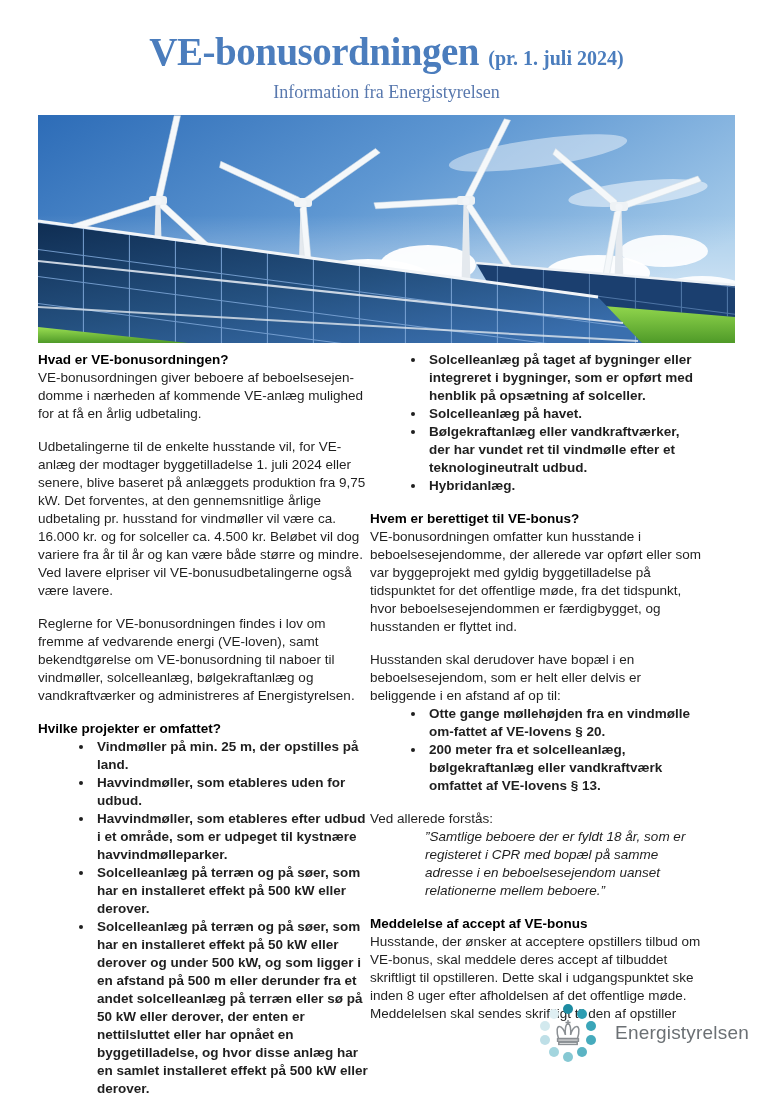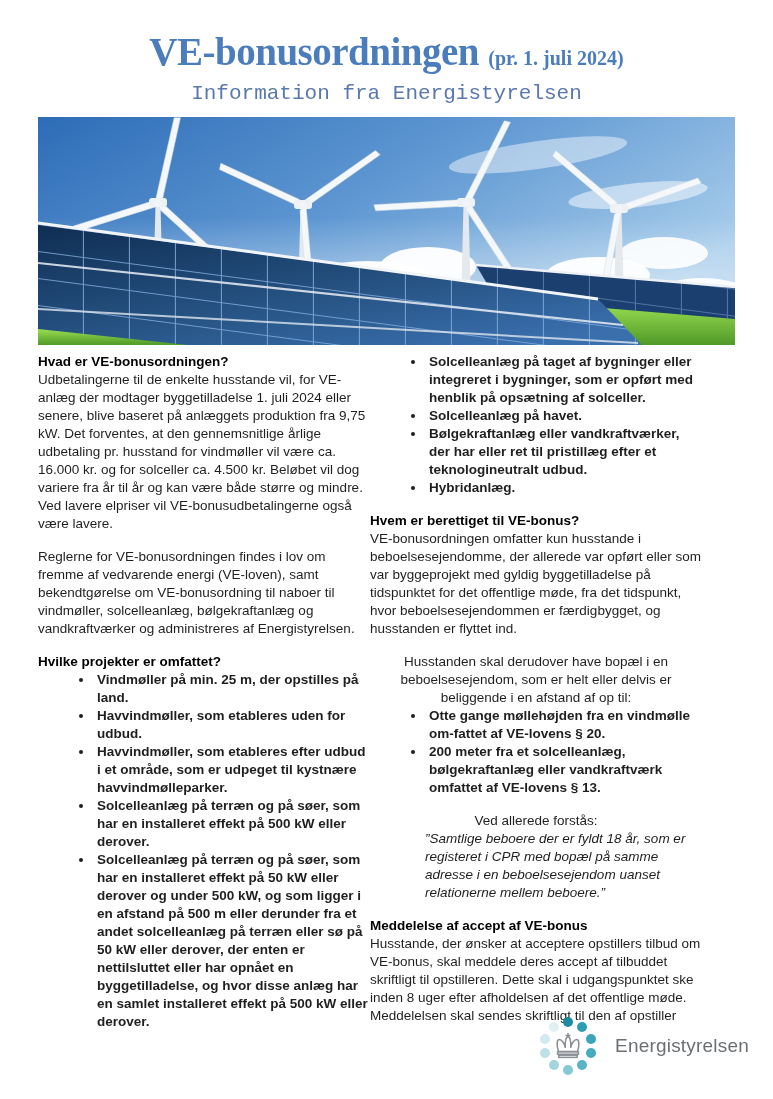"Information fra Energistyrelsen" .subtitle { font-family: Liberation Mono, monospace -> Liberation Serif, serif; font-size: 21px -> 18px }
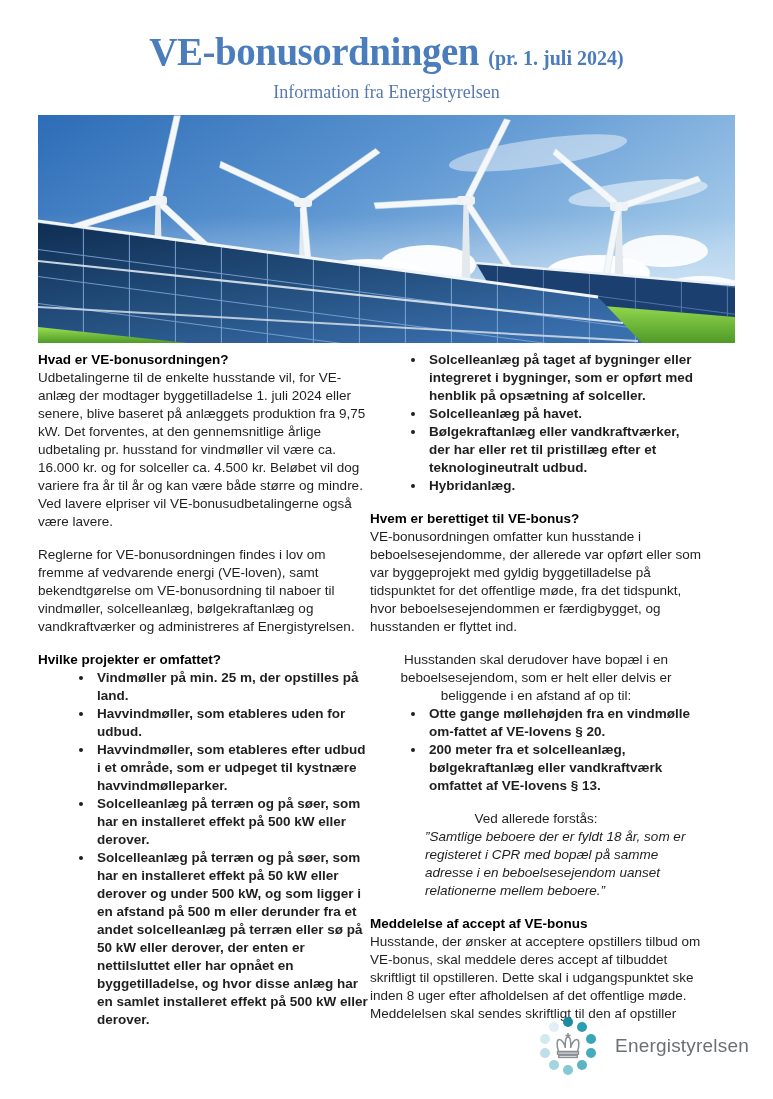"VE-bonusordningen giver beboere af" p.bp { html: none -> <p>VE-bonusordningen giver beboere af beboelsesejen-domme i nærheden af kommende VE-anlæg mulighed for at få en årlig udbetaling.</p> }
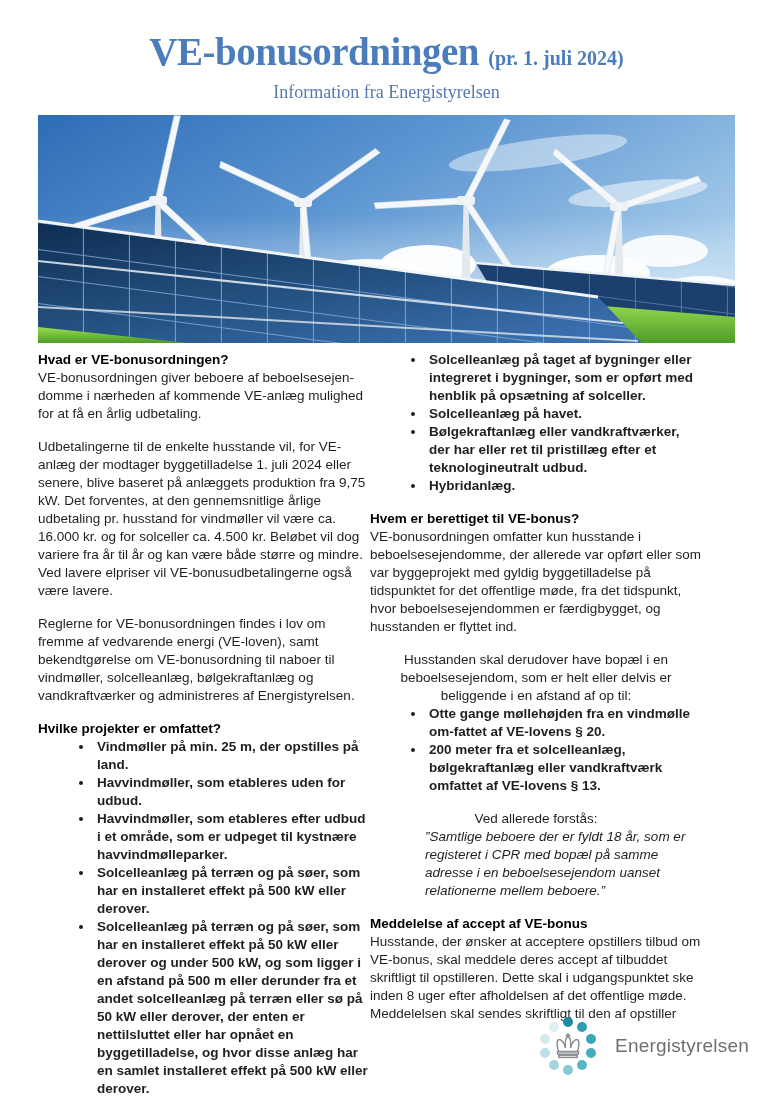"Bølgekraftanlæg eller vandkraftværker," li { text: eller ret til pristillæg -> vundet ret til vindmølle }
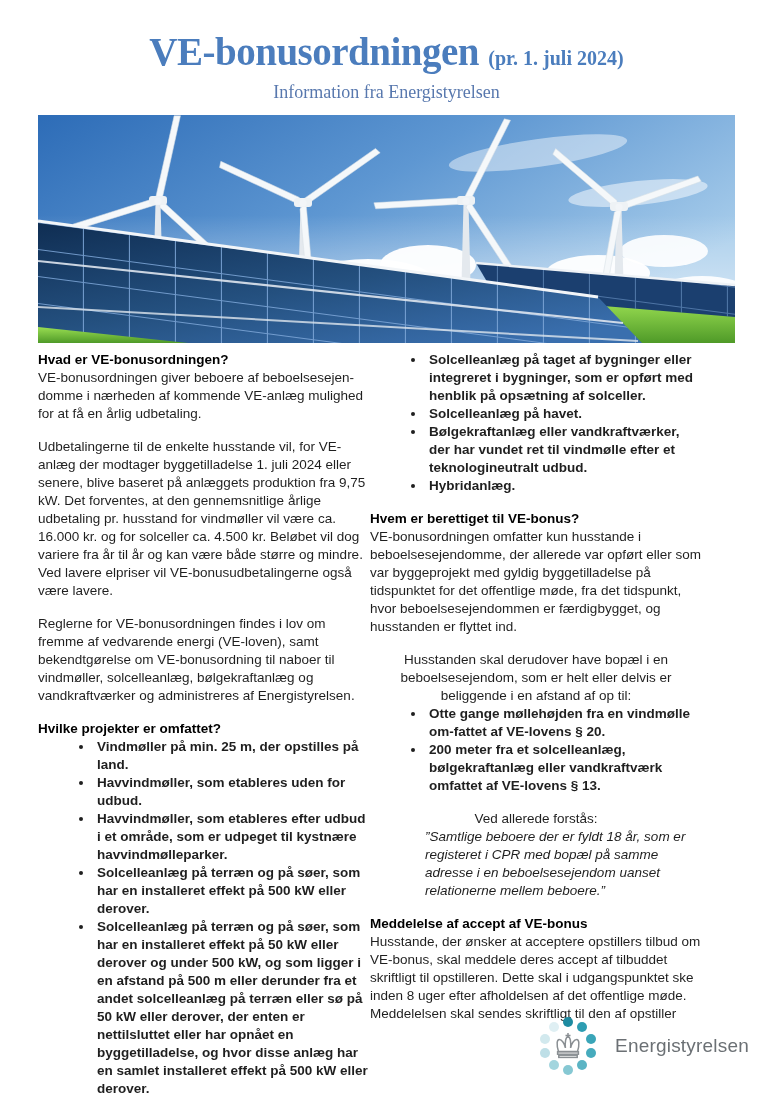"Husstanden skal derudover have bopæl" .bp.tight { text-align: center -> none }
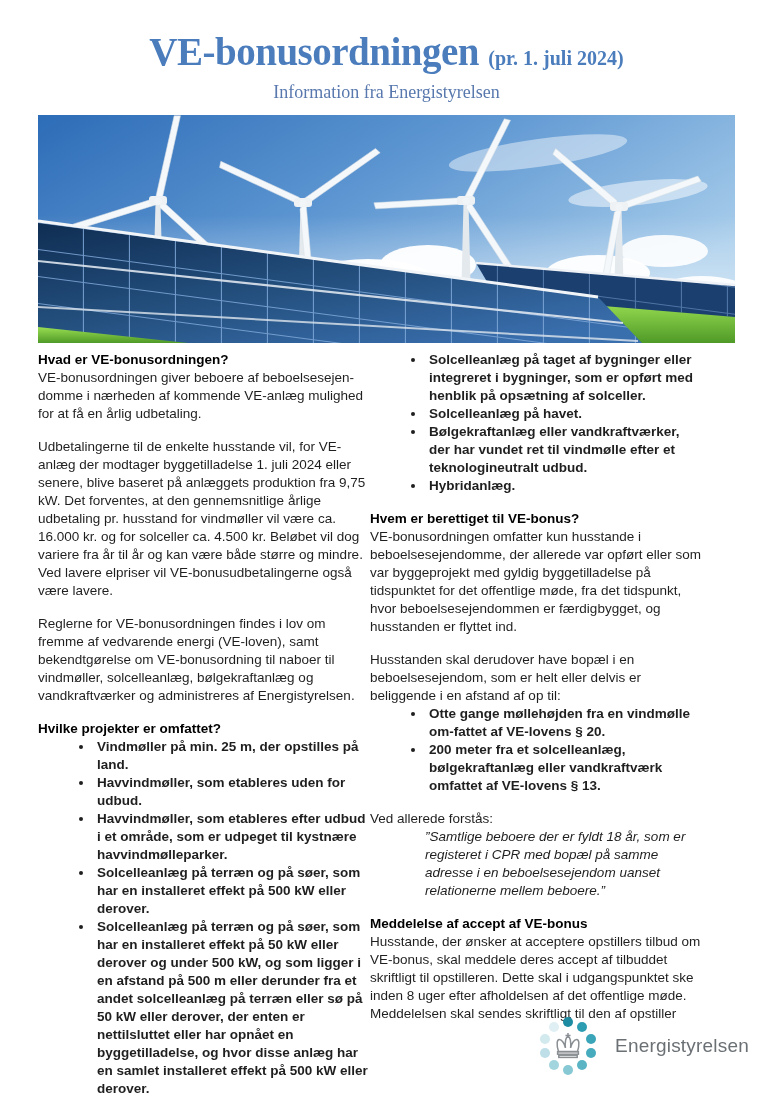"Energistyrelsen" footer { bottom: 7px -> 20px }
